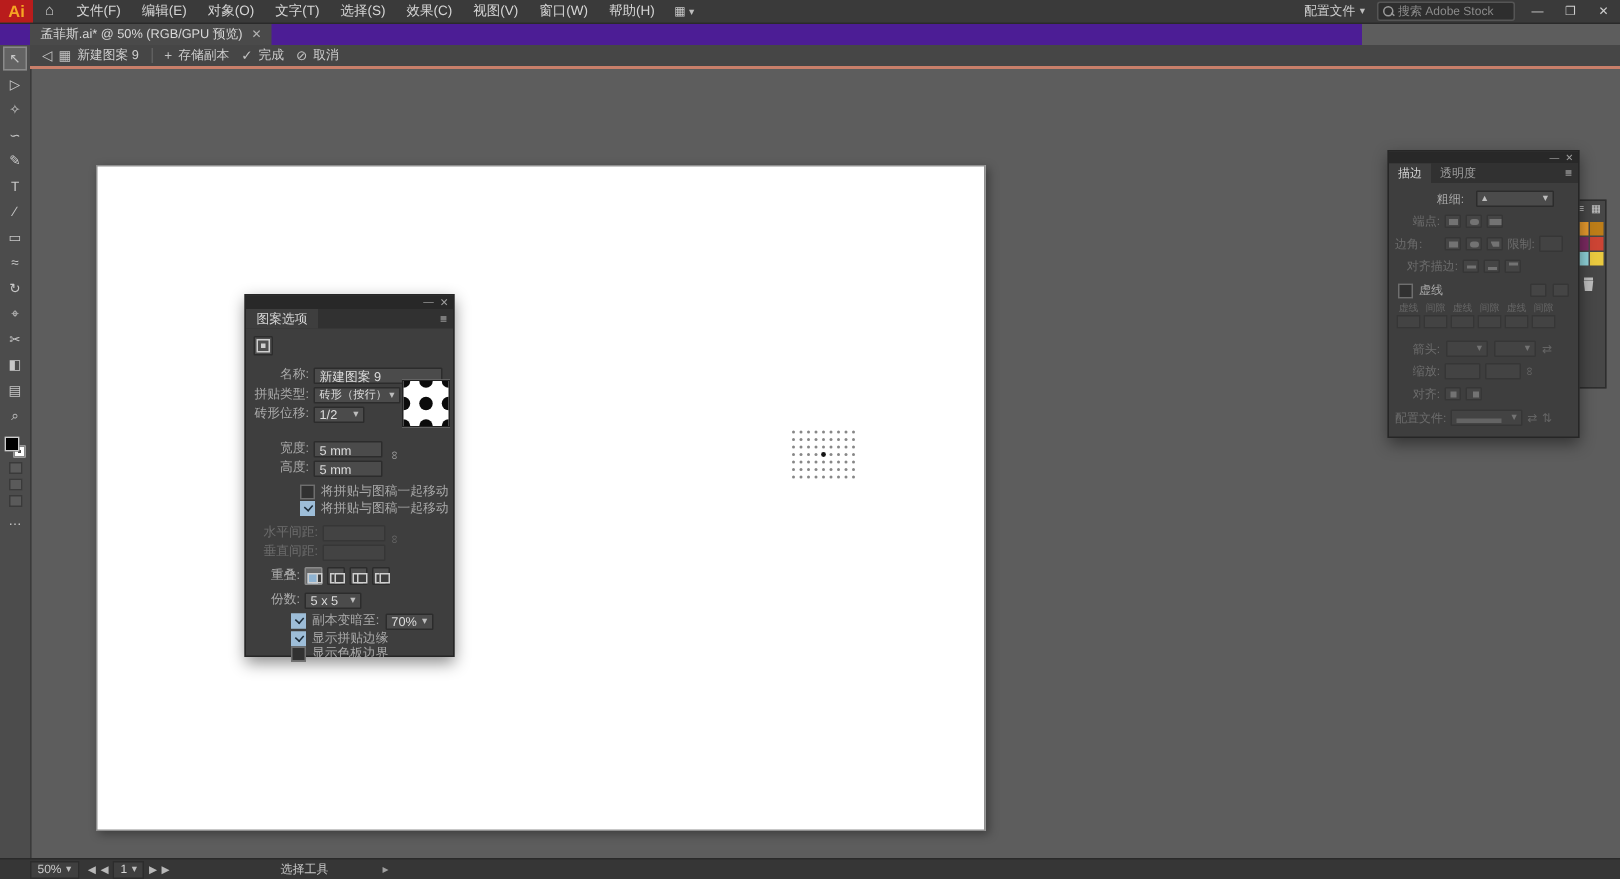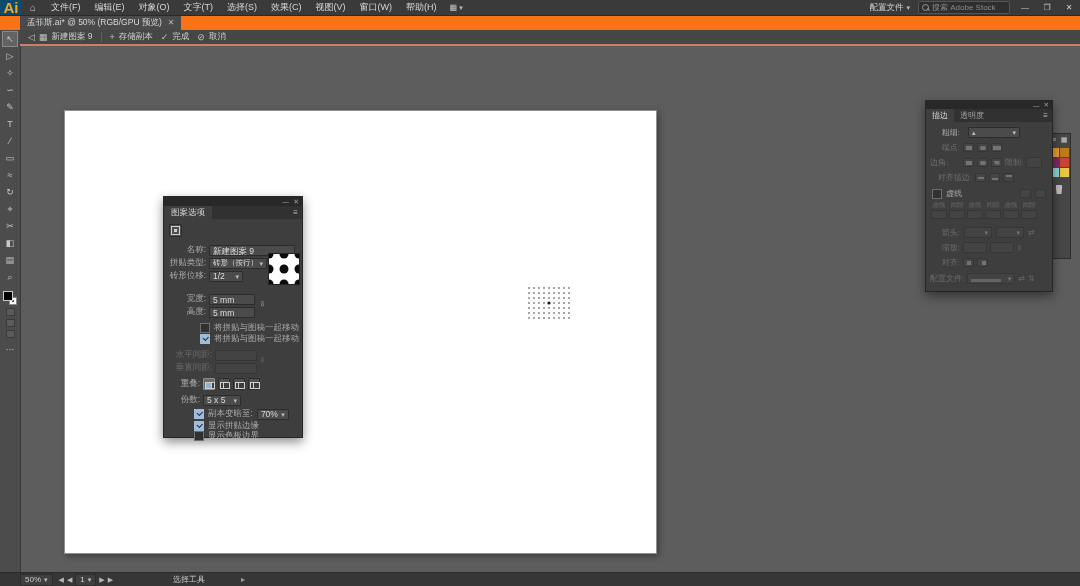"Ai" .ai-logo { background: #0c4a6e -> #b91c1c; font-size: 15px -> 11px }
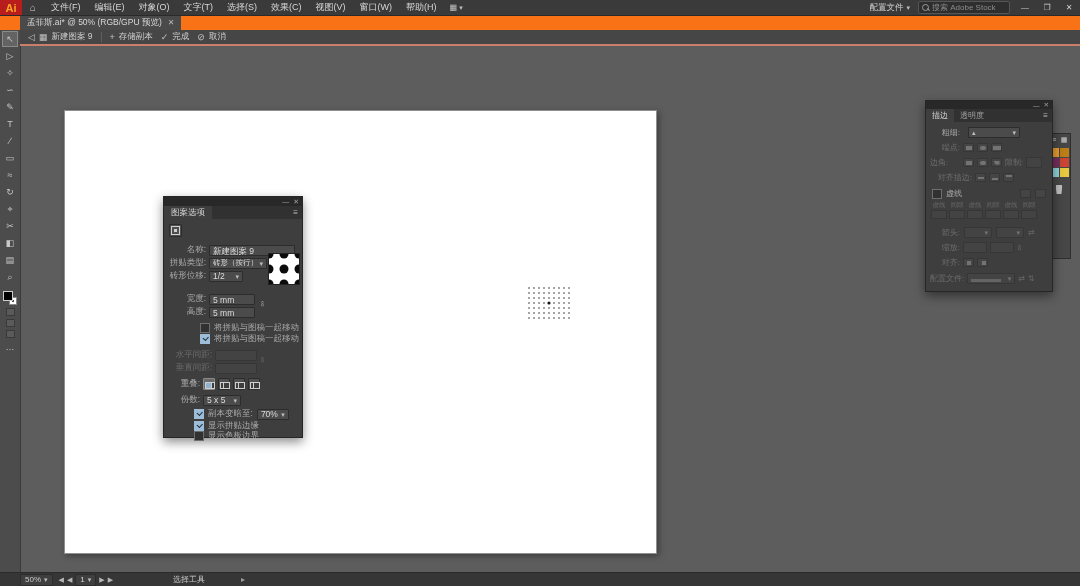"孟菲斯.ai* @ 50% (RGB/GPU 预览)" .tabbar { background: #f97316 -> #4c1d95; width: 1080px -> 908px }
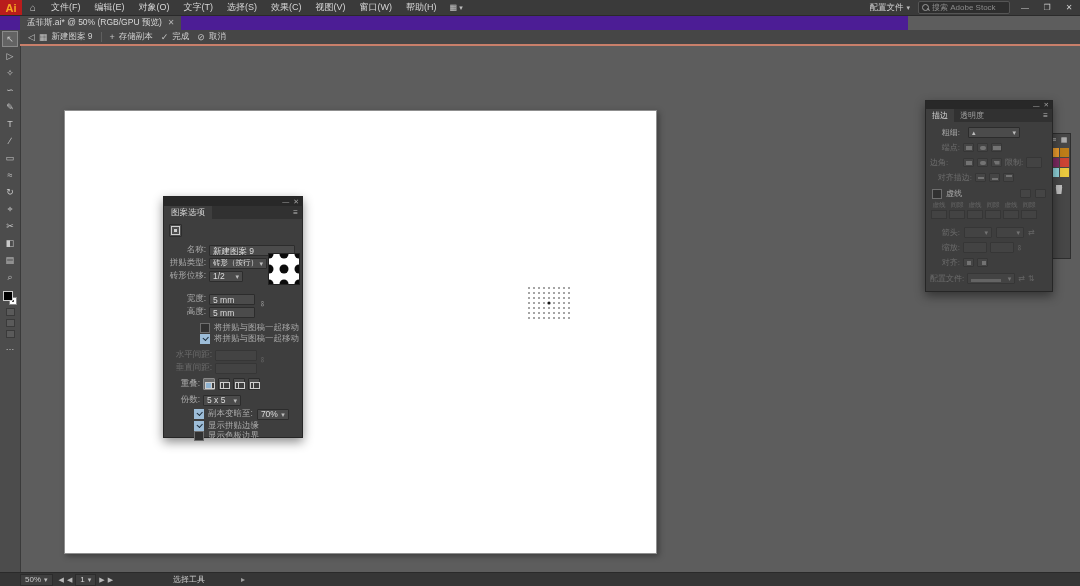"粗细:" div.row { left: 4px -> 20px }
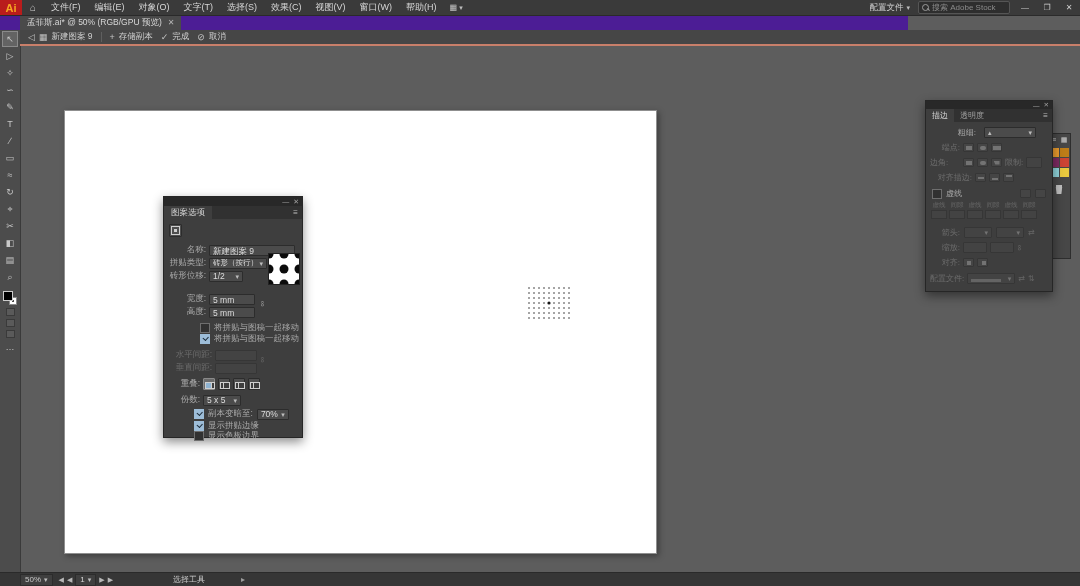"选择工具" .tooltxt { margin-left: 54px -> 68px }
